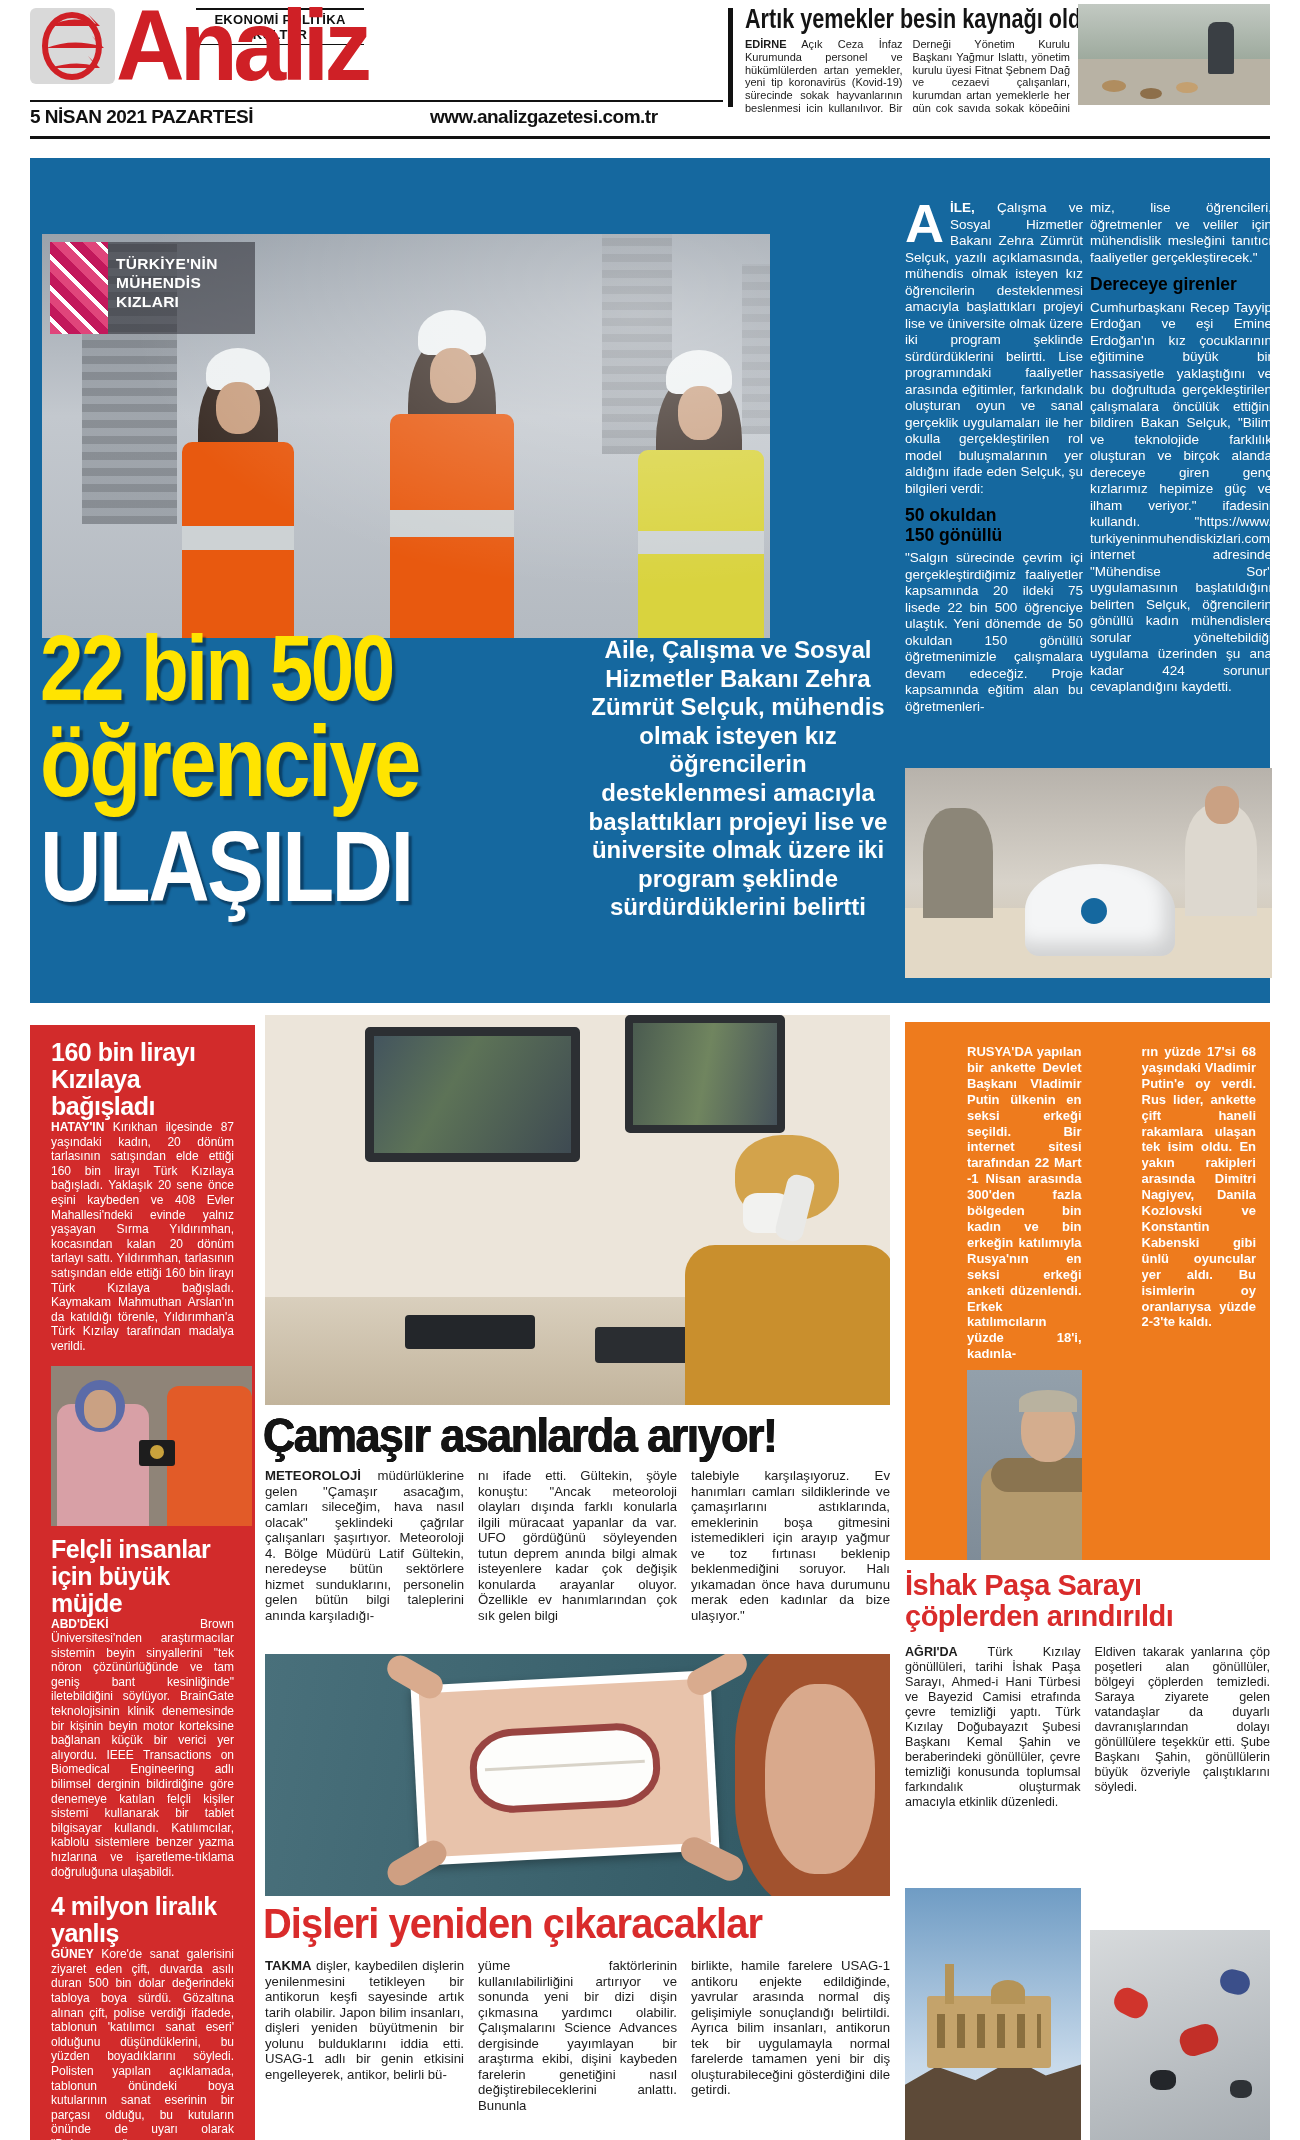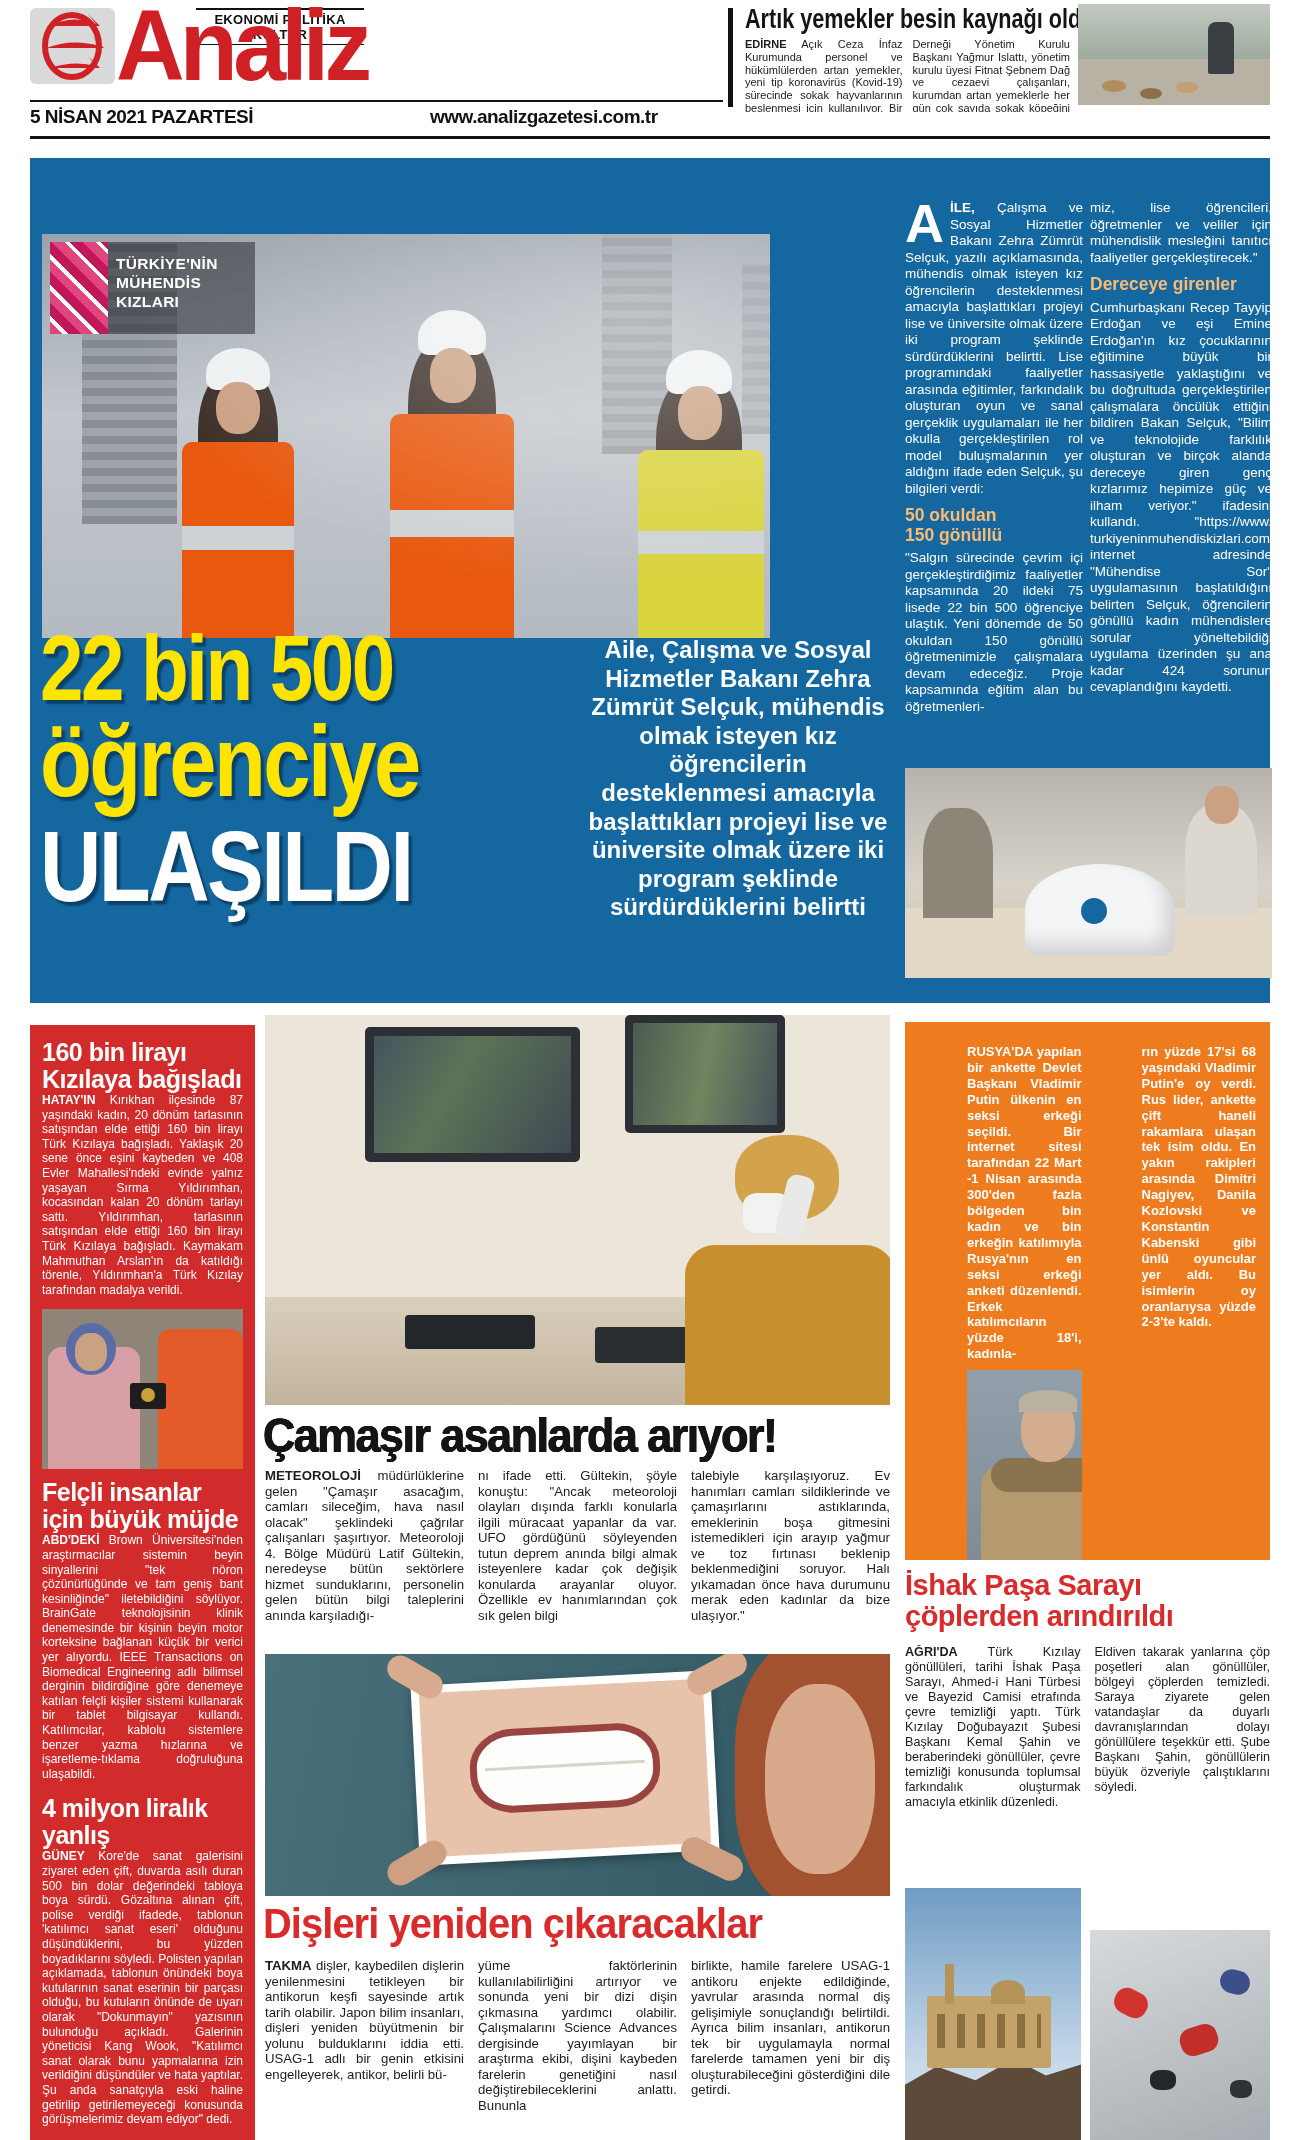"Dereceye girenler" .subhead { color: #fdba74 -> #000000 }
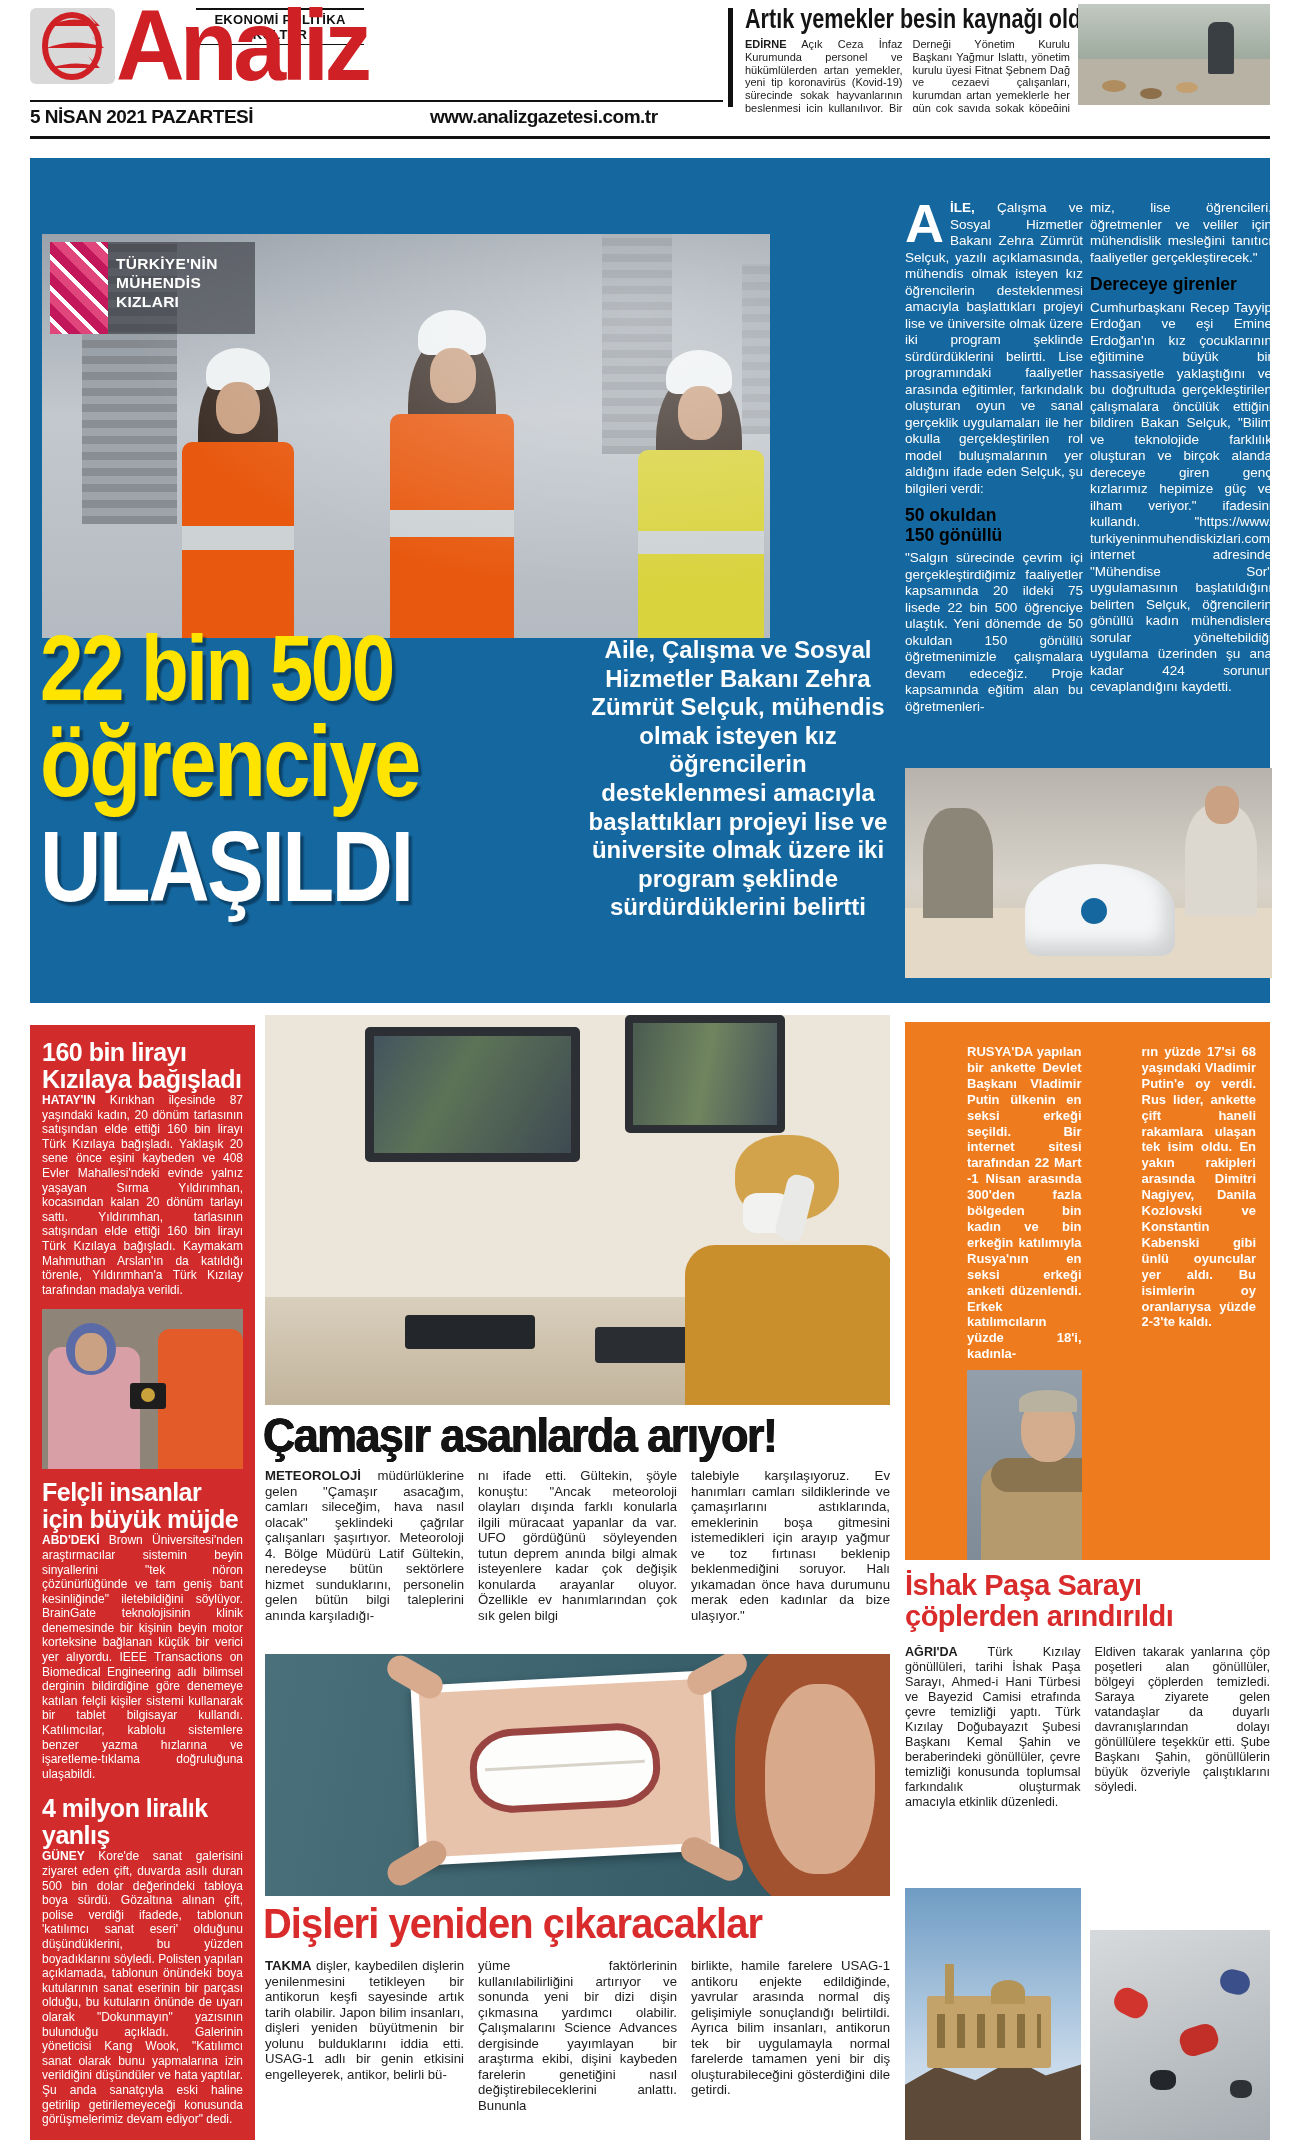"160 bin lirayı" .red-box { padding: 14px 12px -> 14px 21px }
